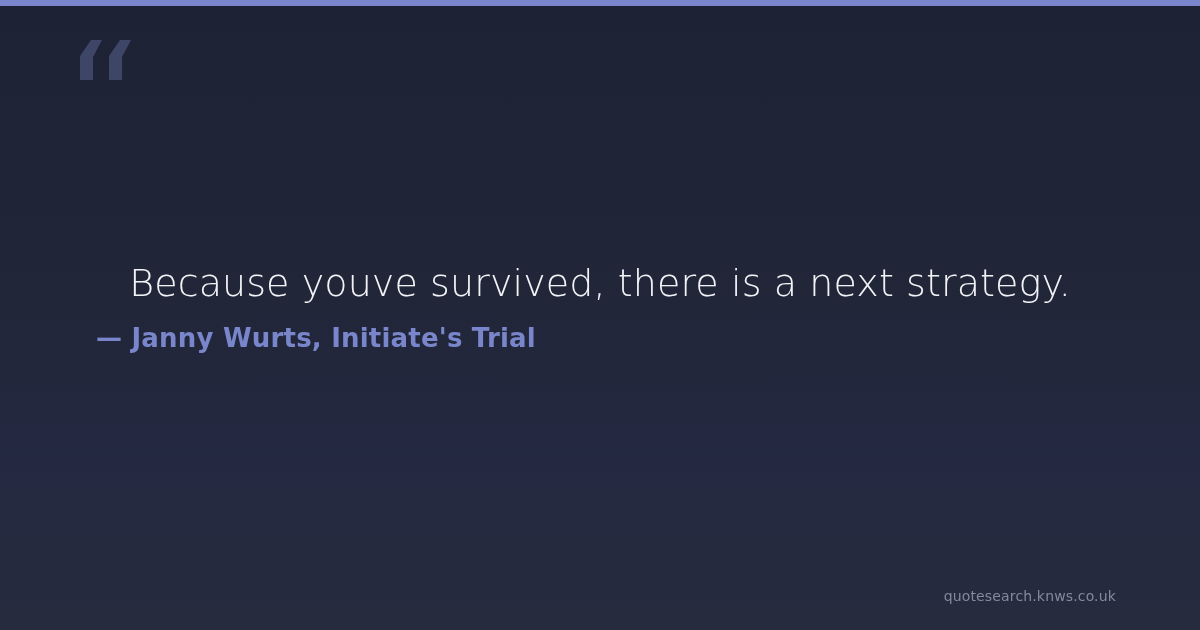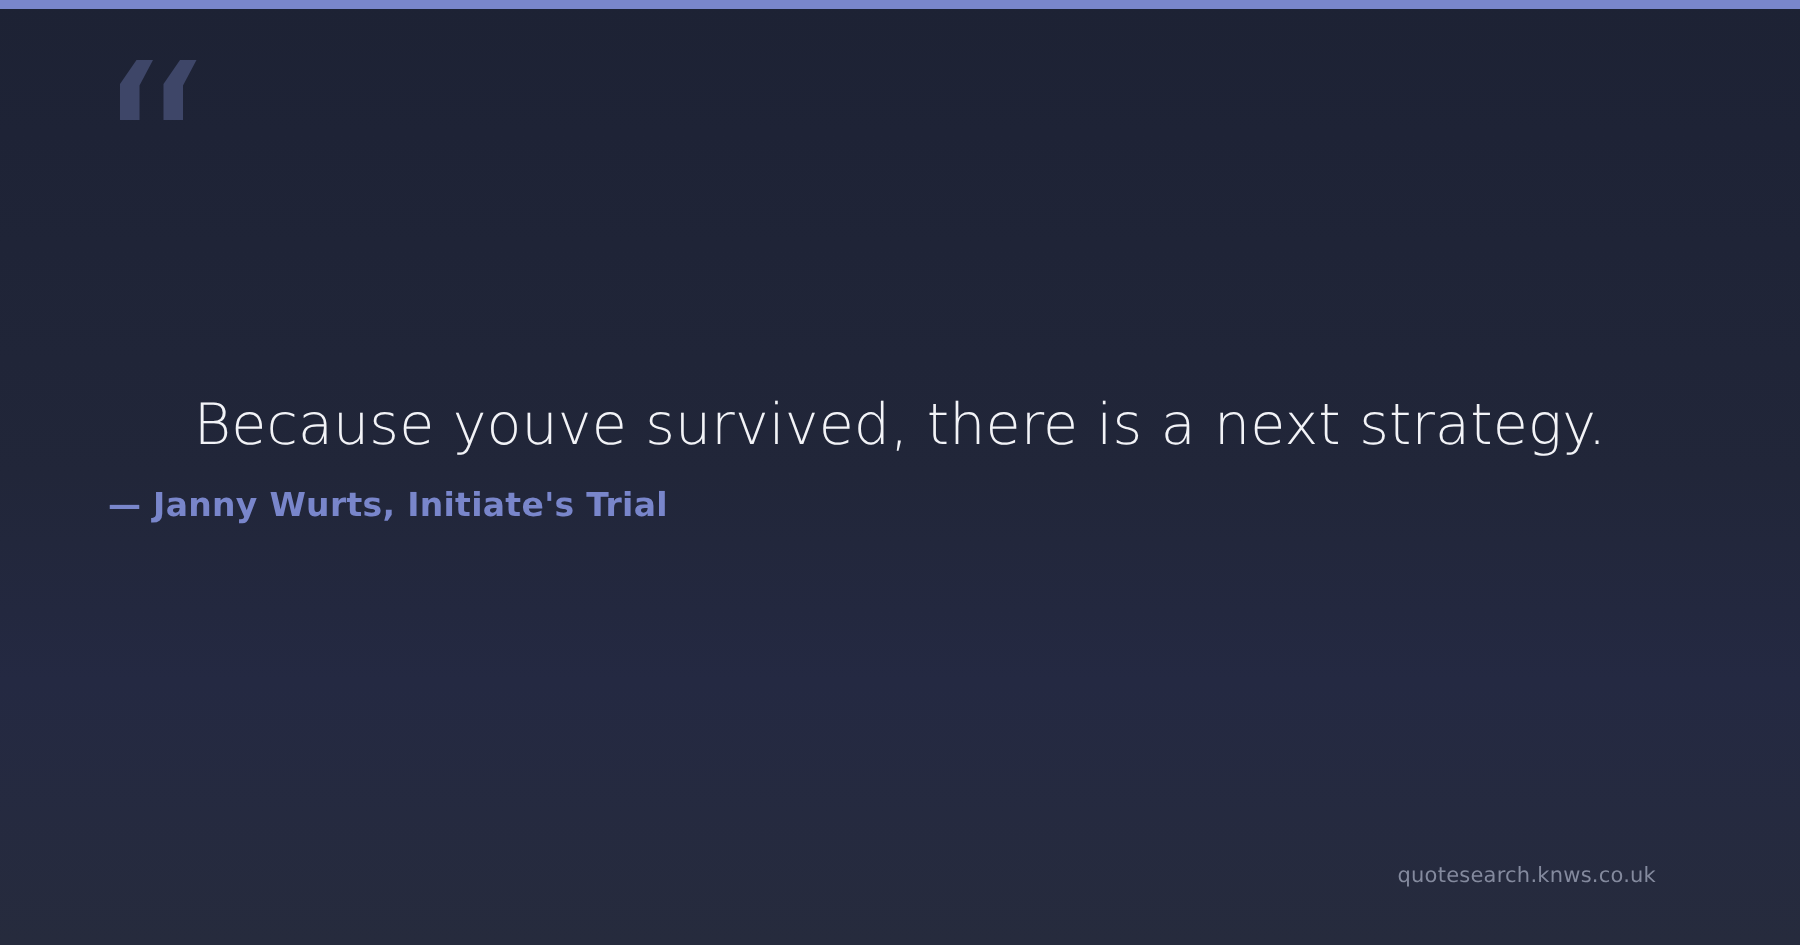"— Janny Wurts, Initiate's Trial" .attribution { font-size: 22px -> 26px; left: 72px -> 96px }
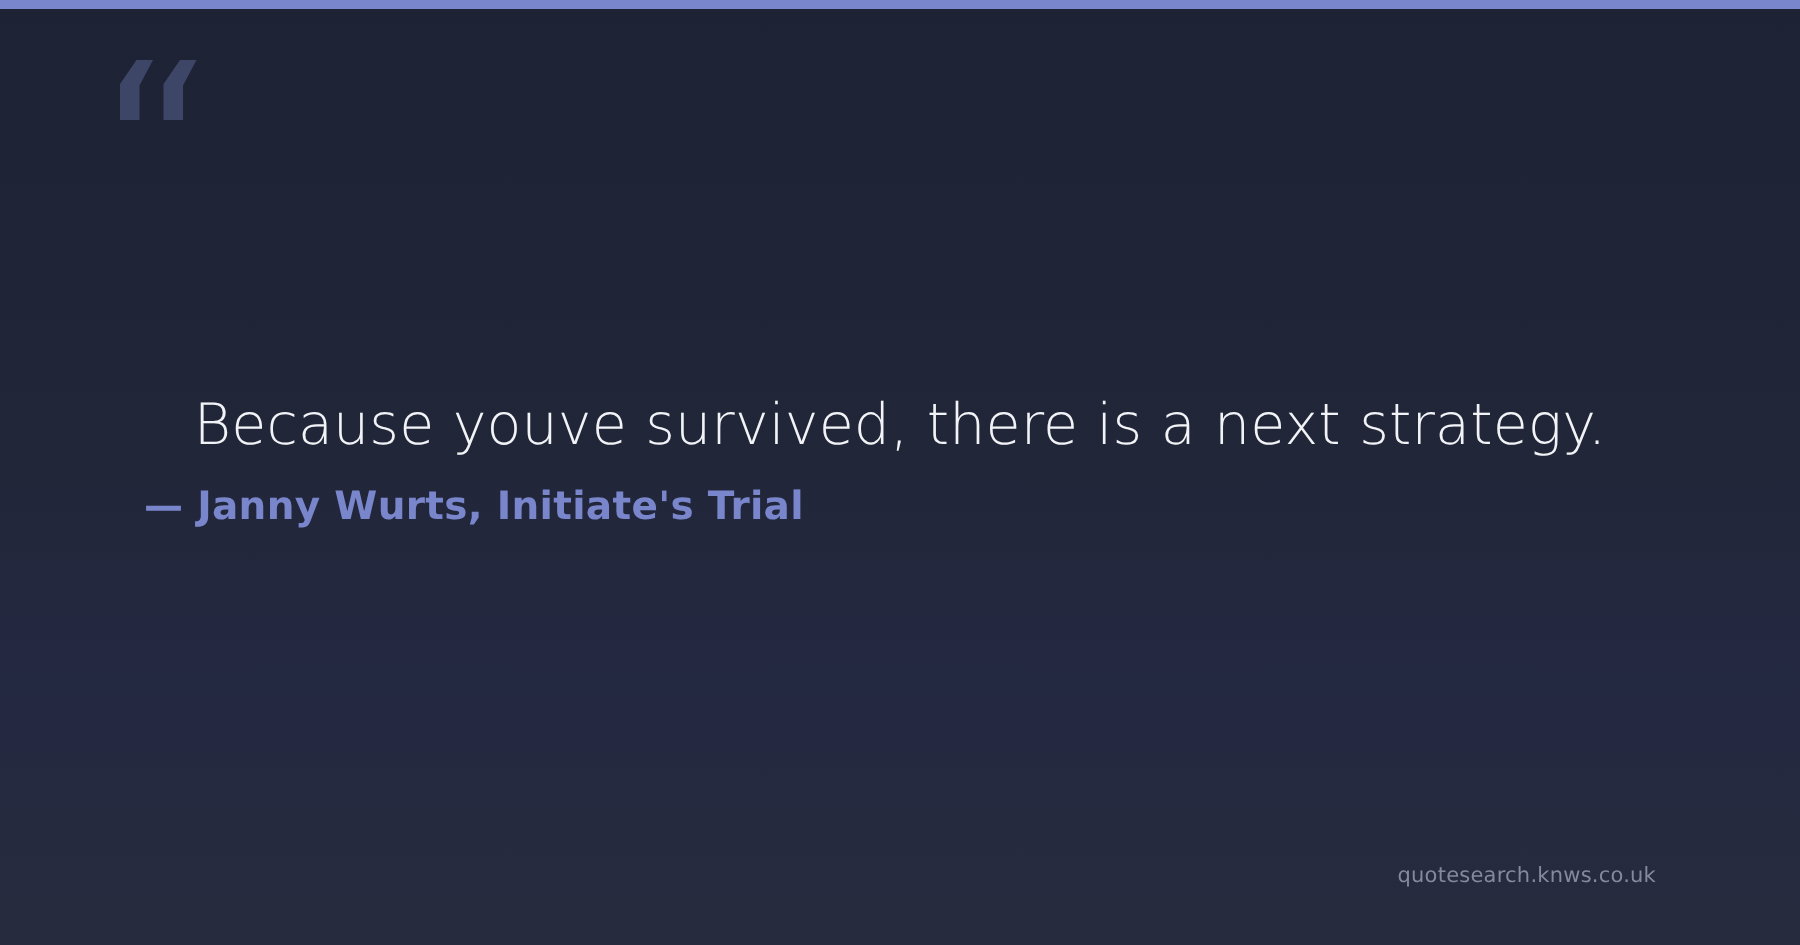"quotesearch.knws.co.uk" .footer { margin: 16px -> 4px }
